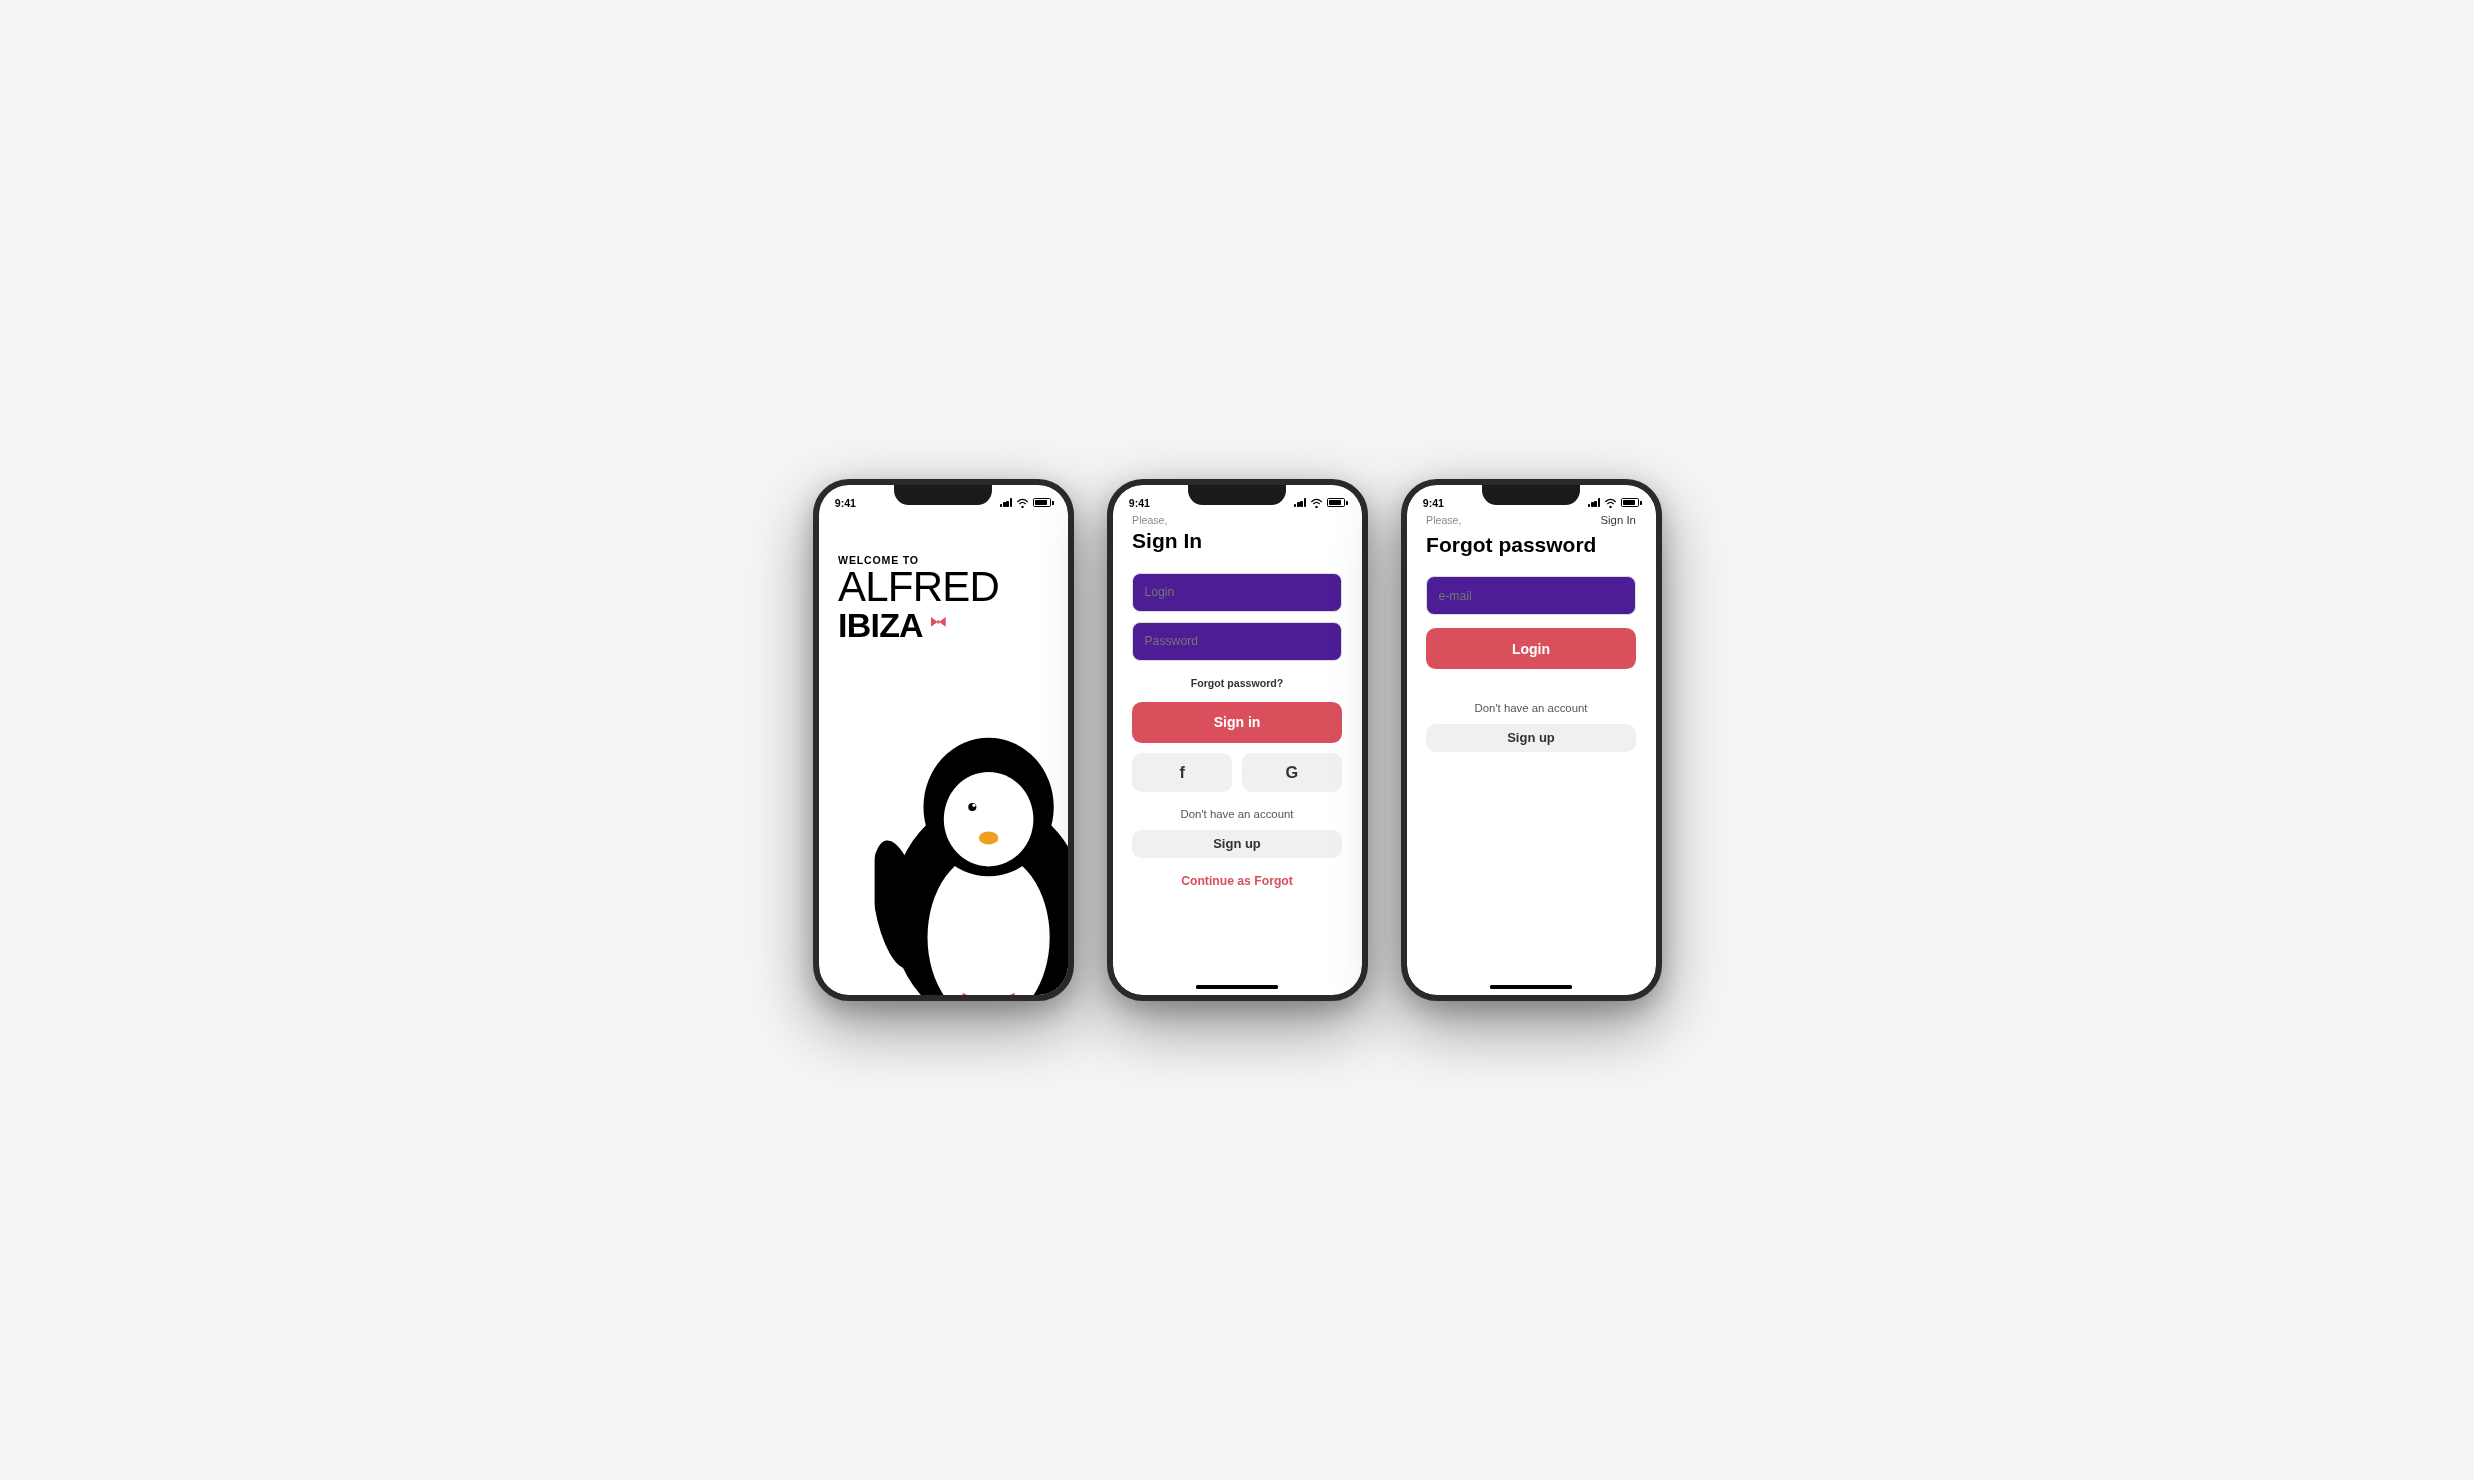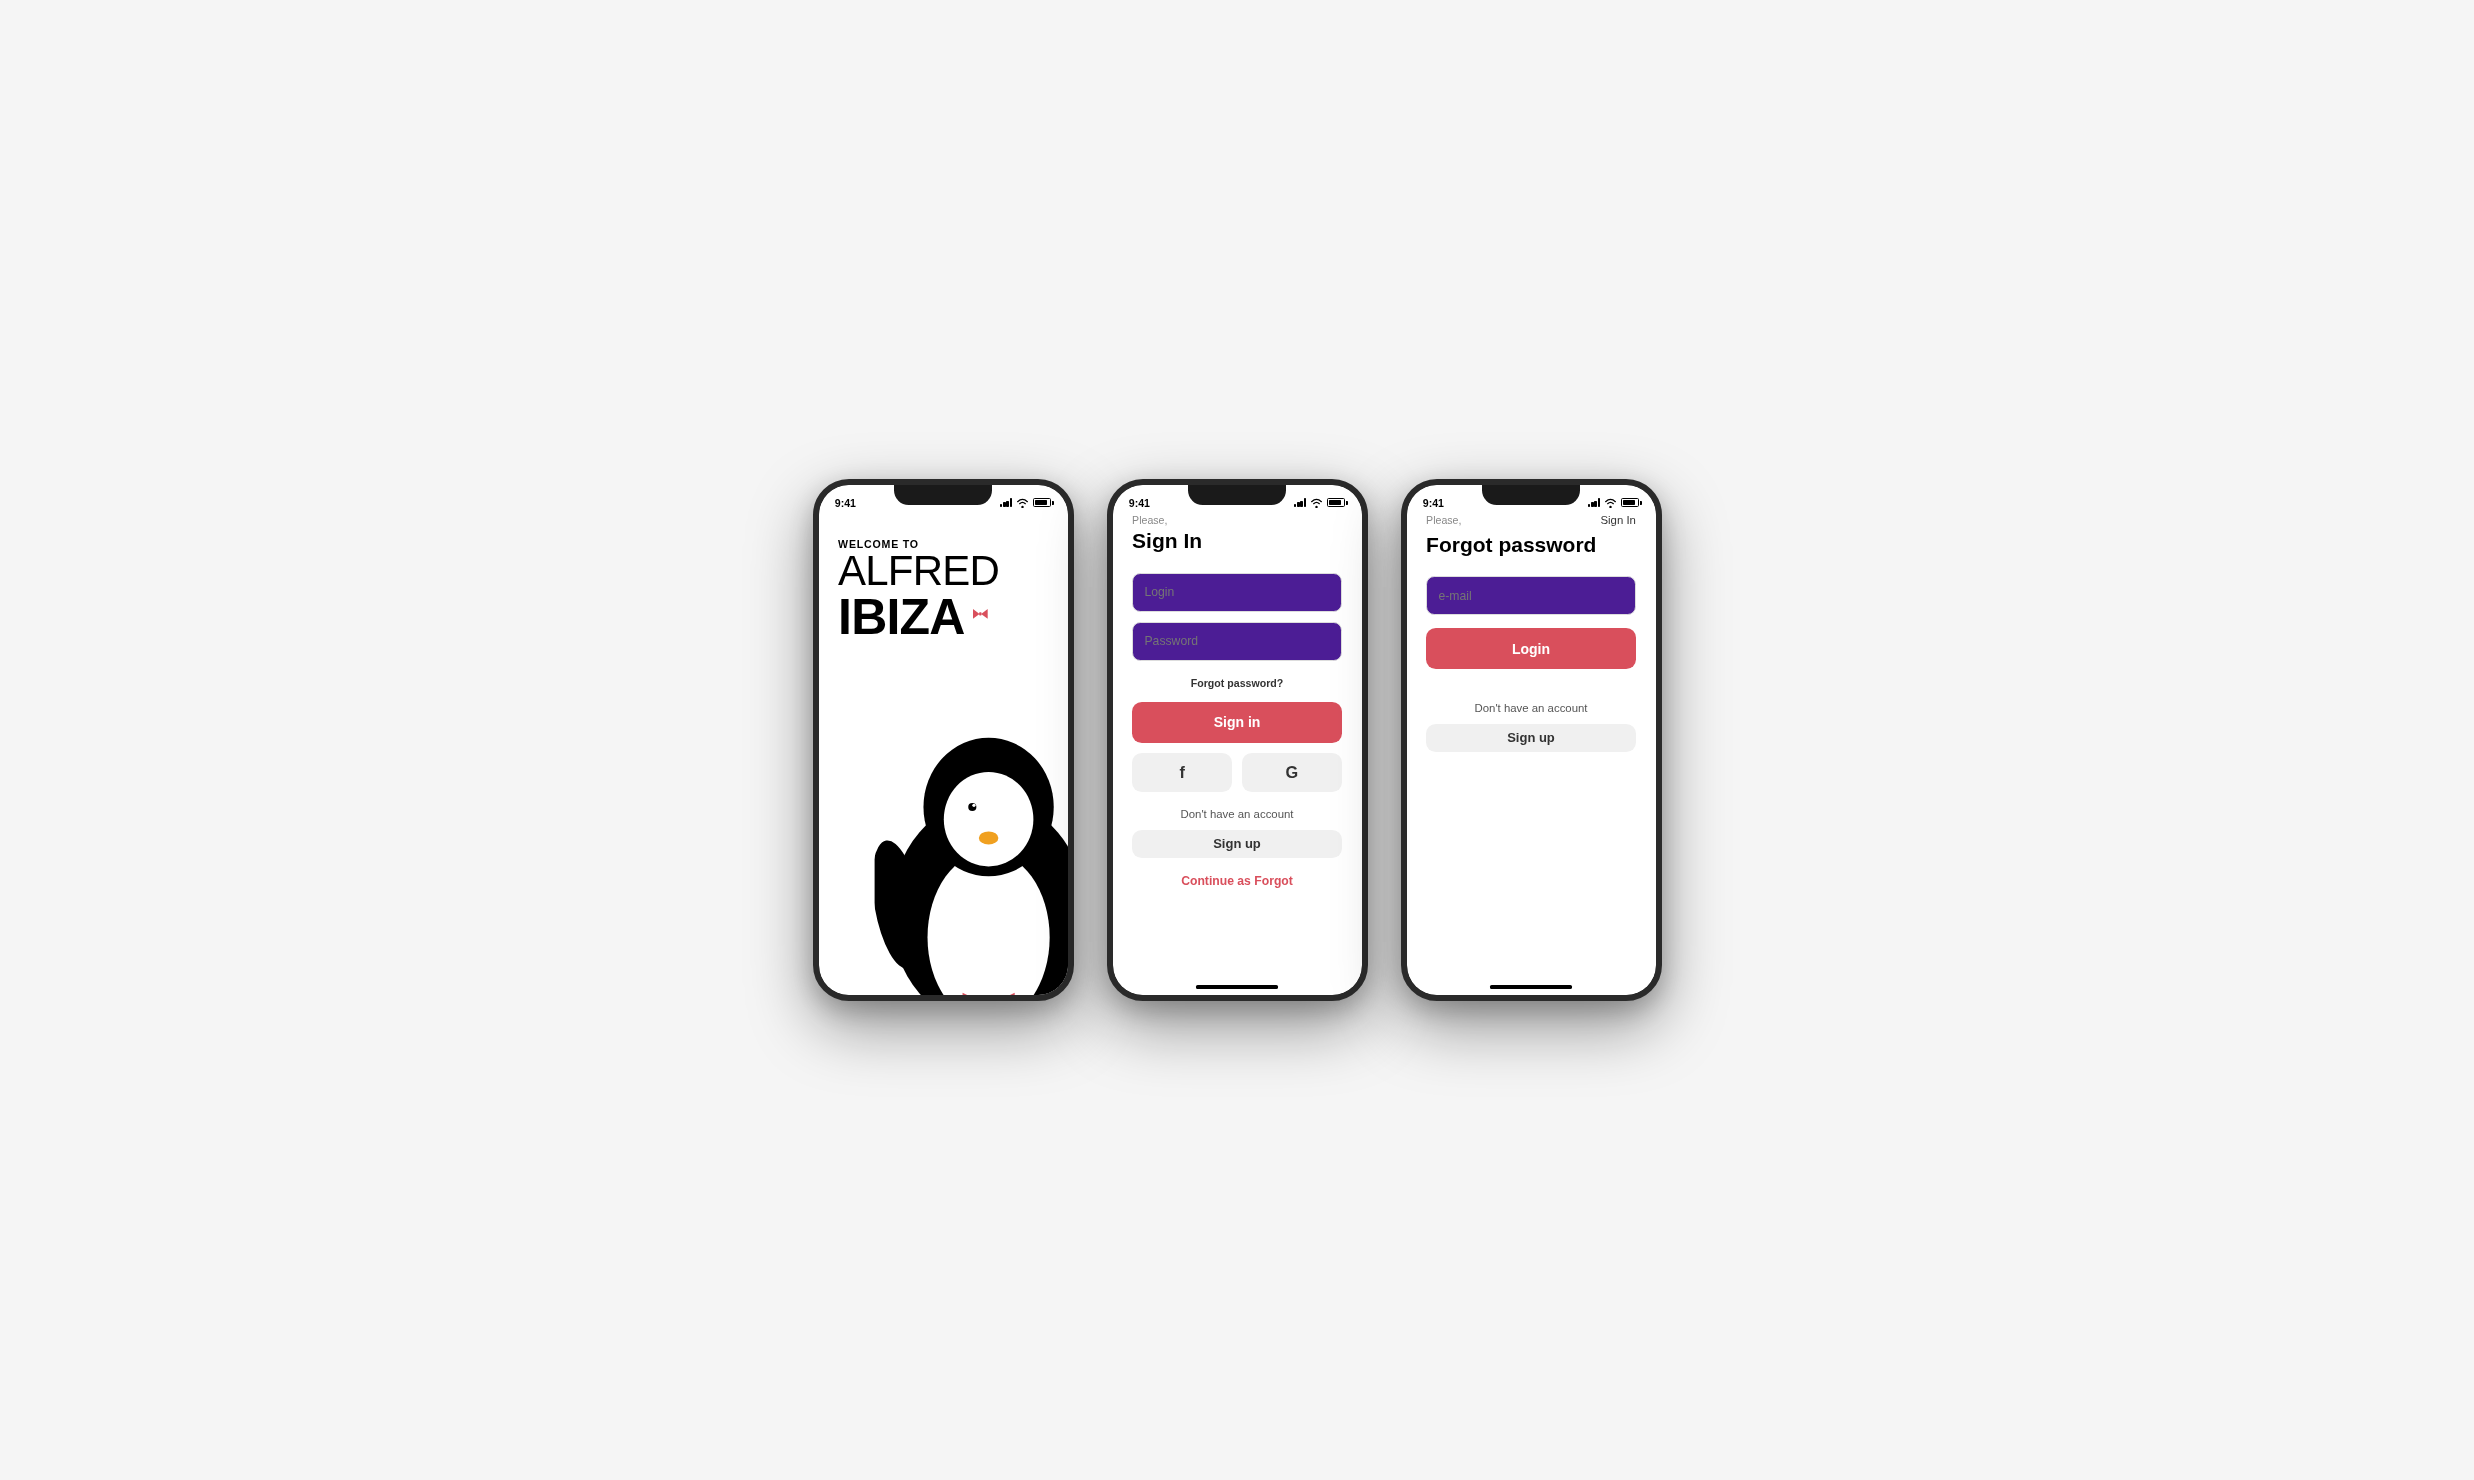"WELCOME TO" .welcome-text-area { top: 24px -> 40px }
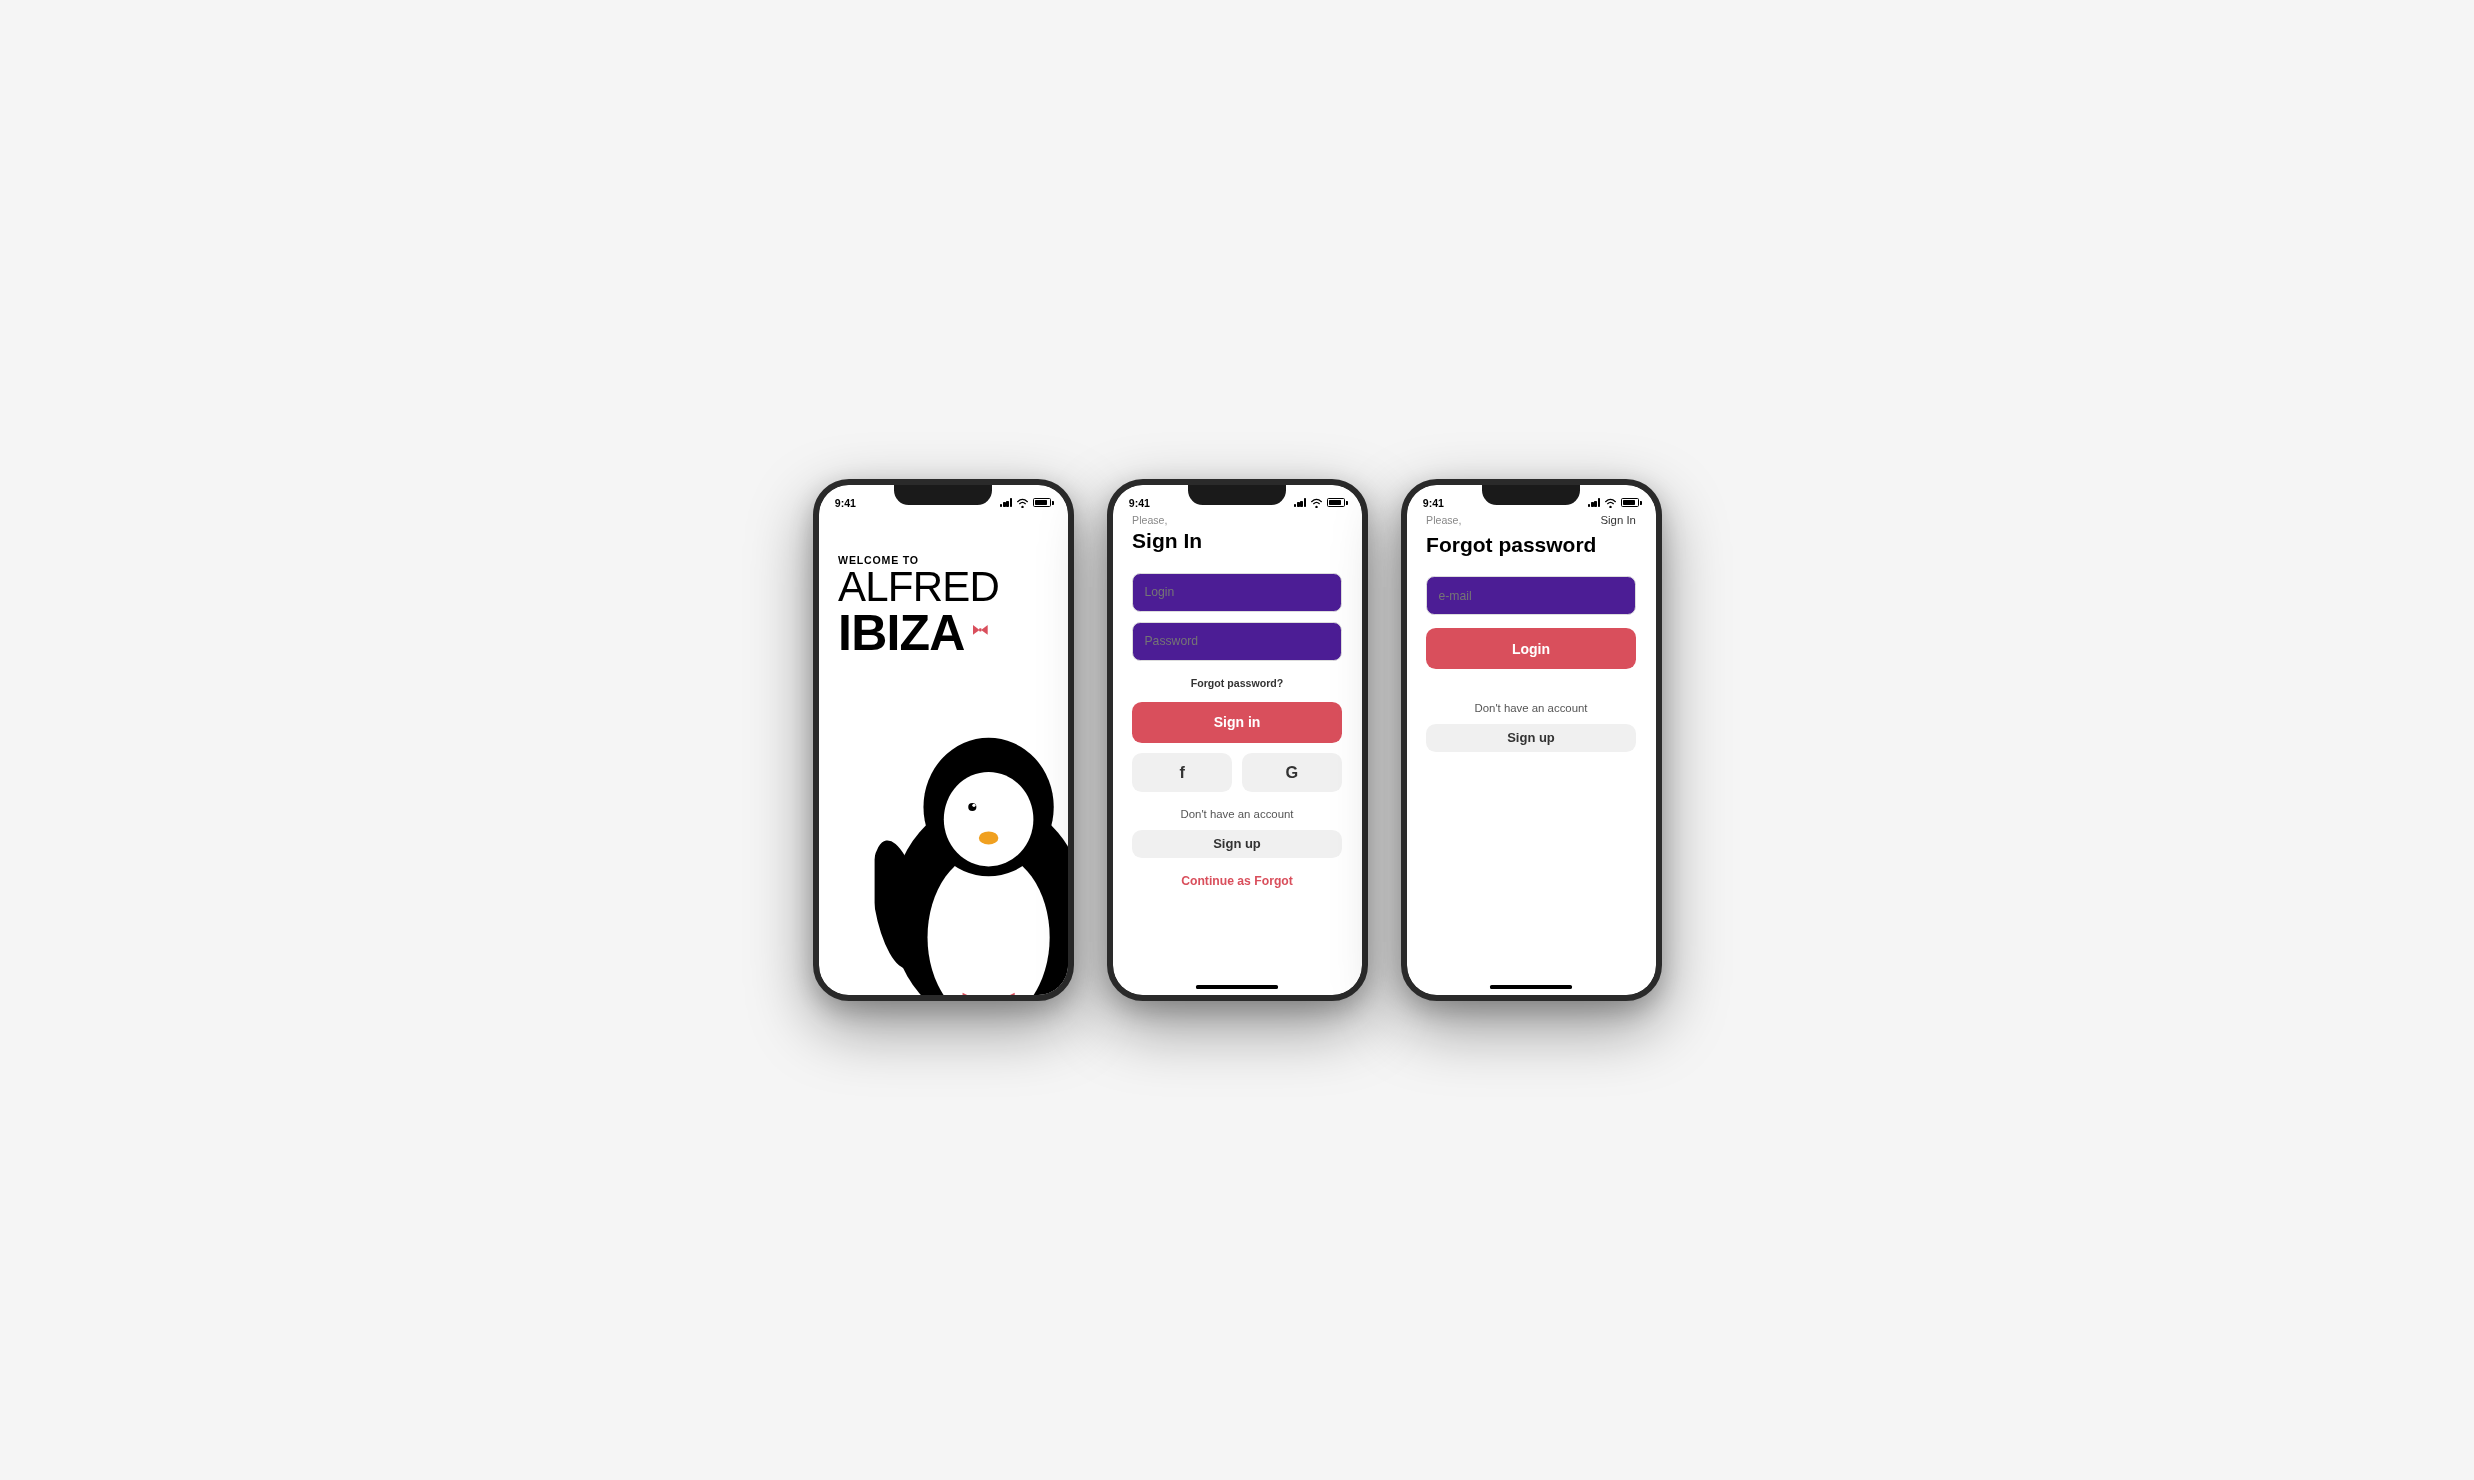"IBIZA" .ibiza-text { font-size: 50px -> 34px }
